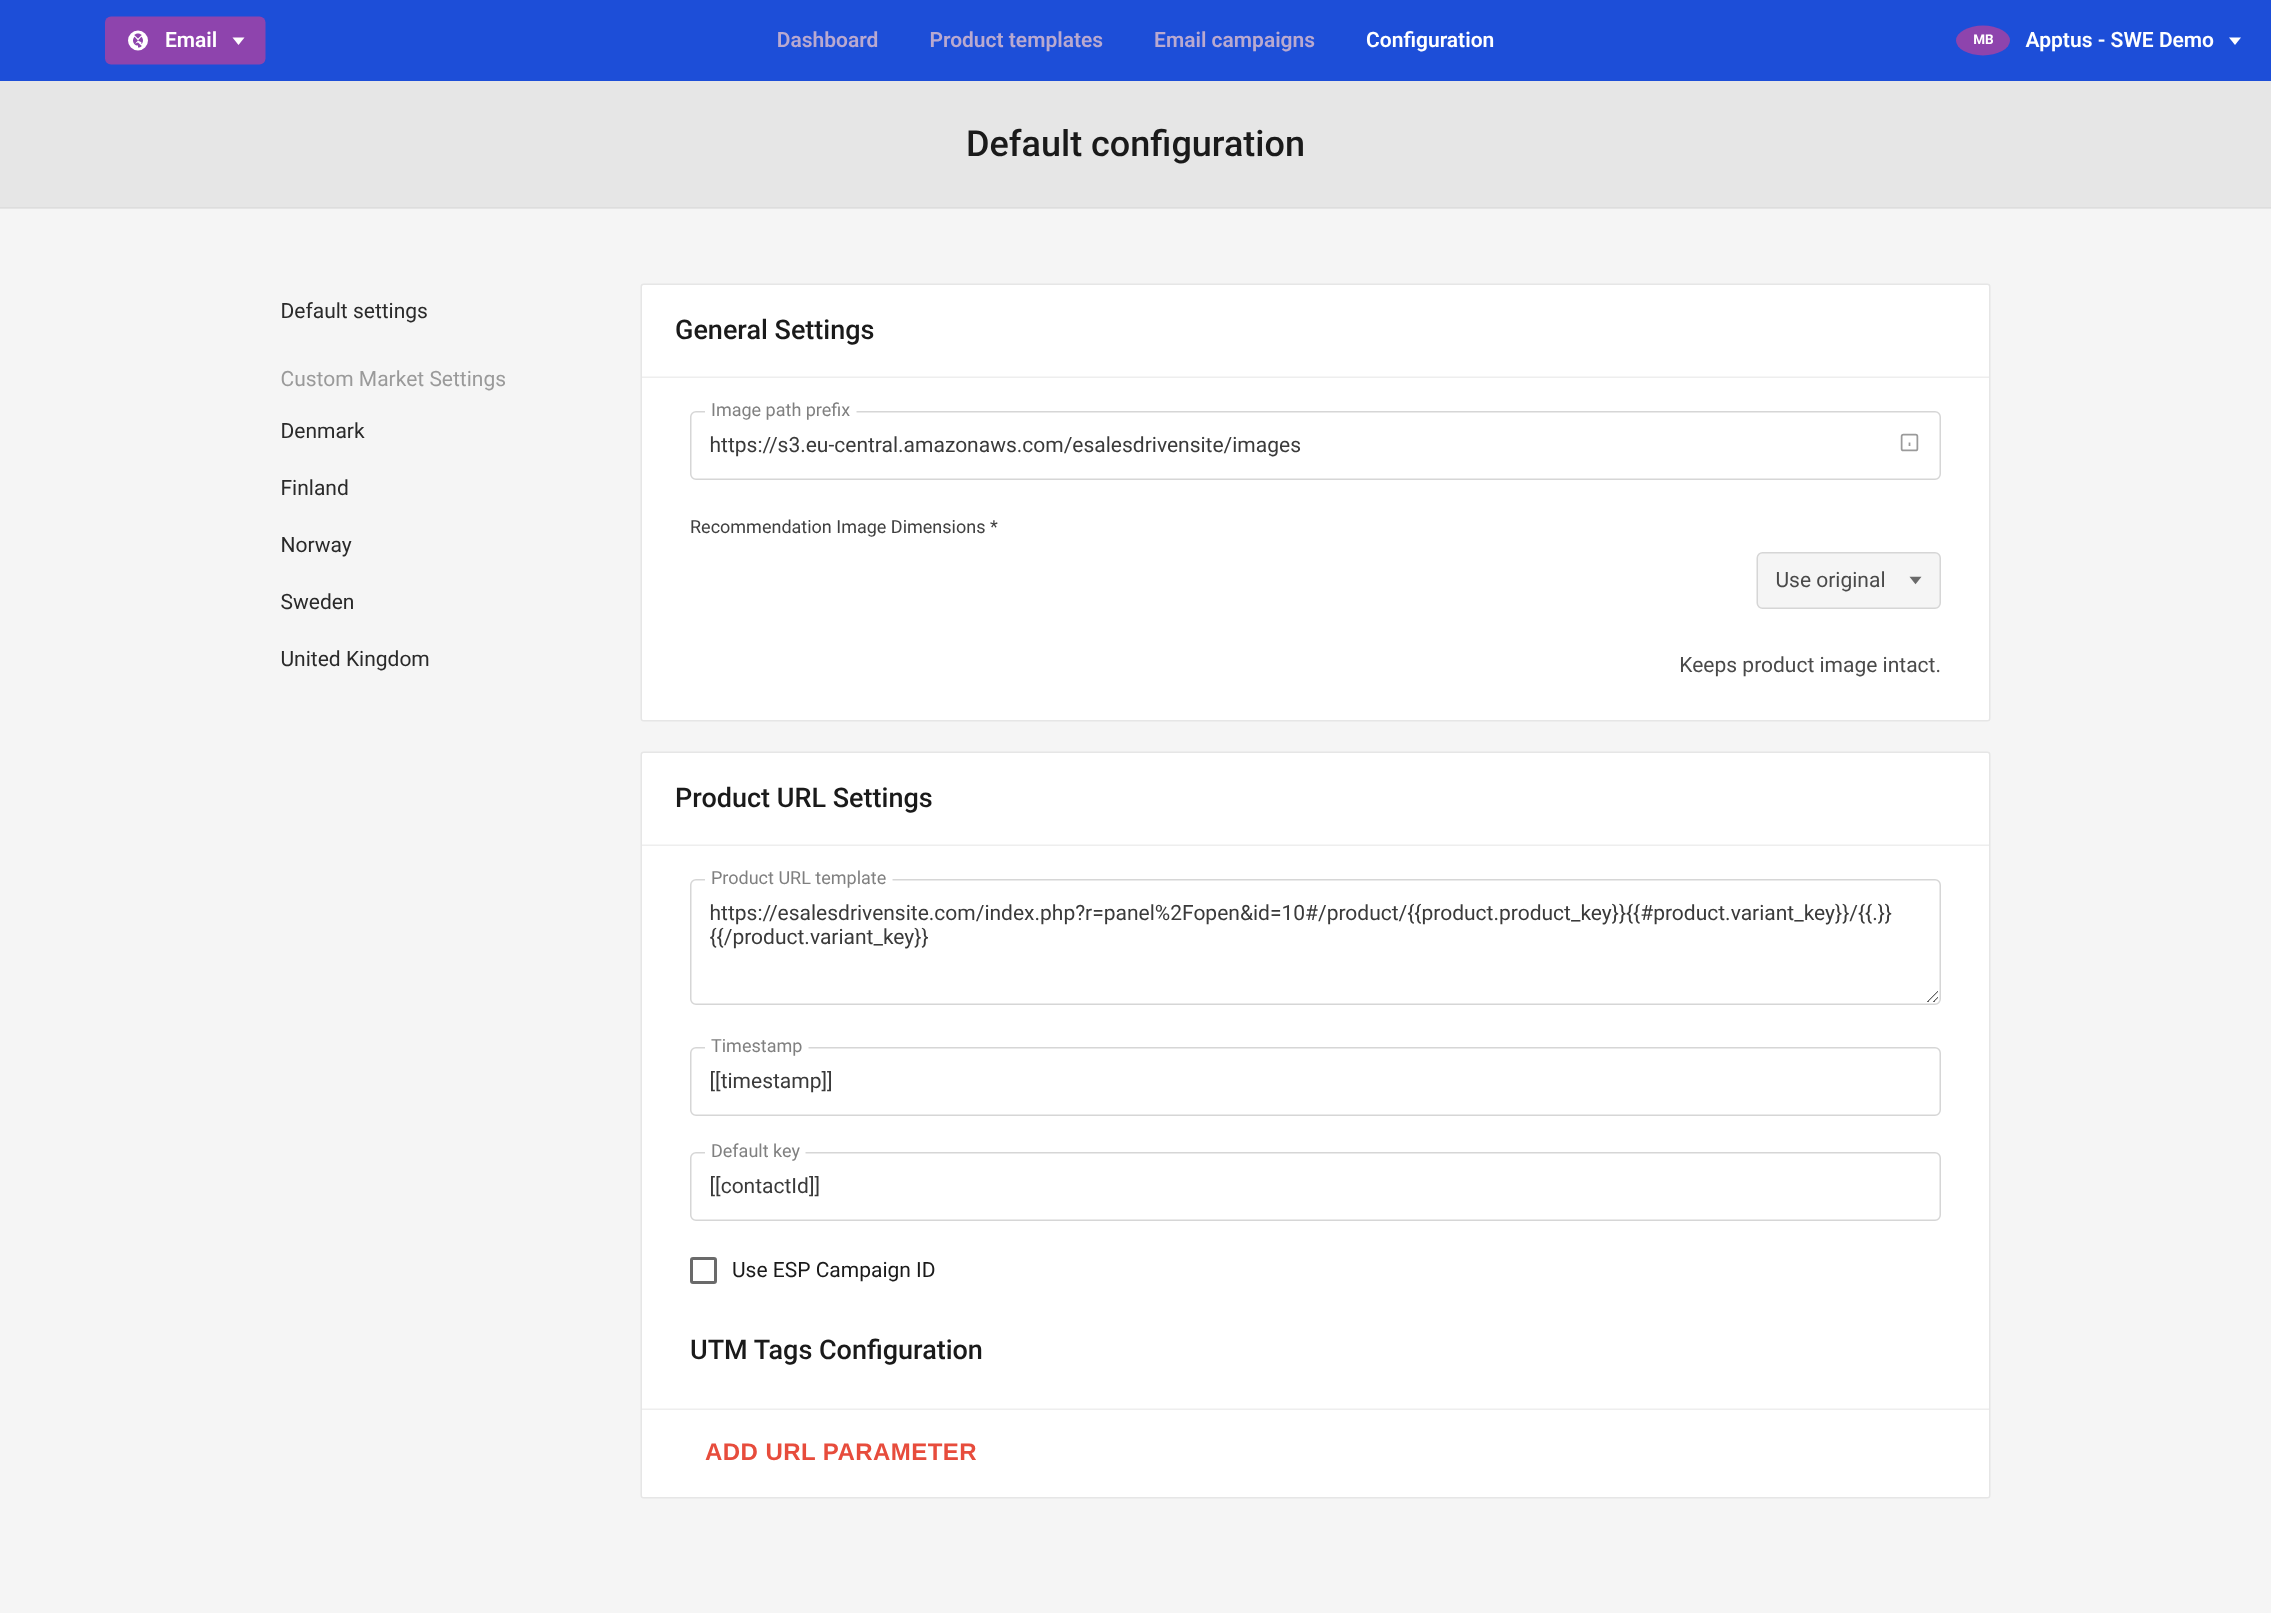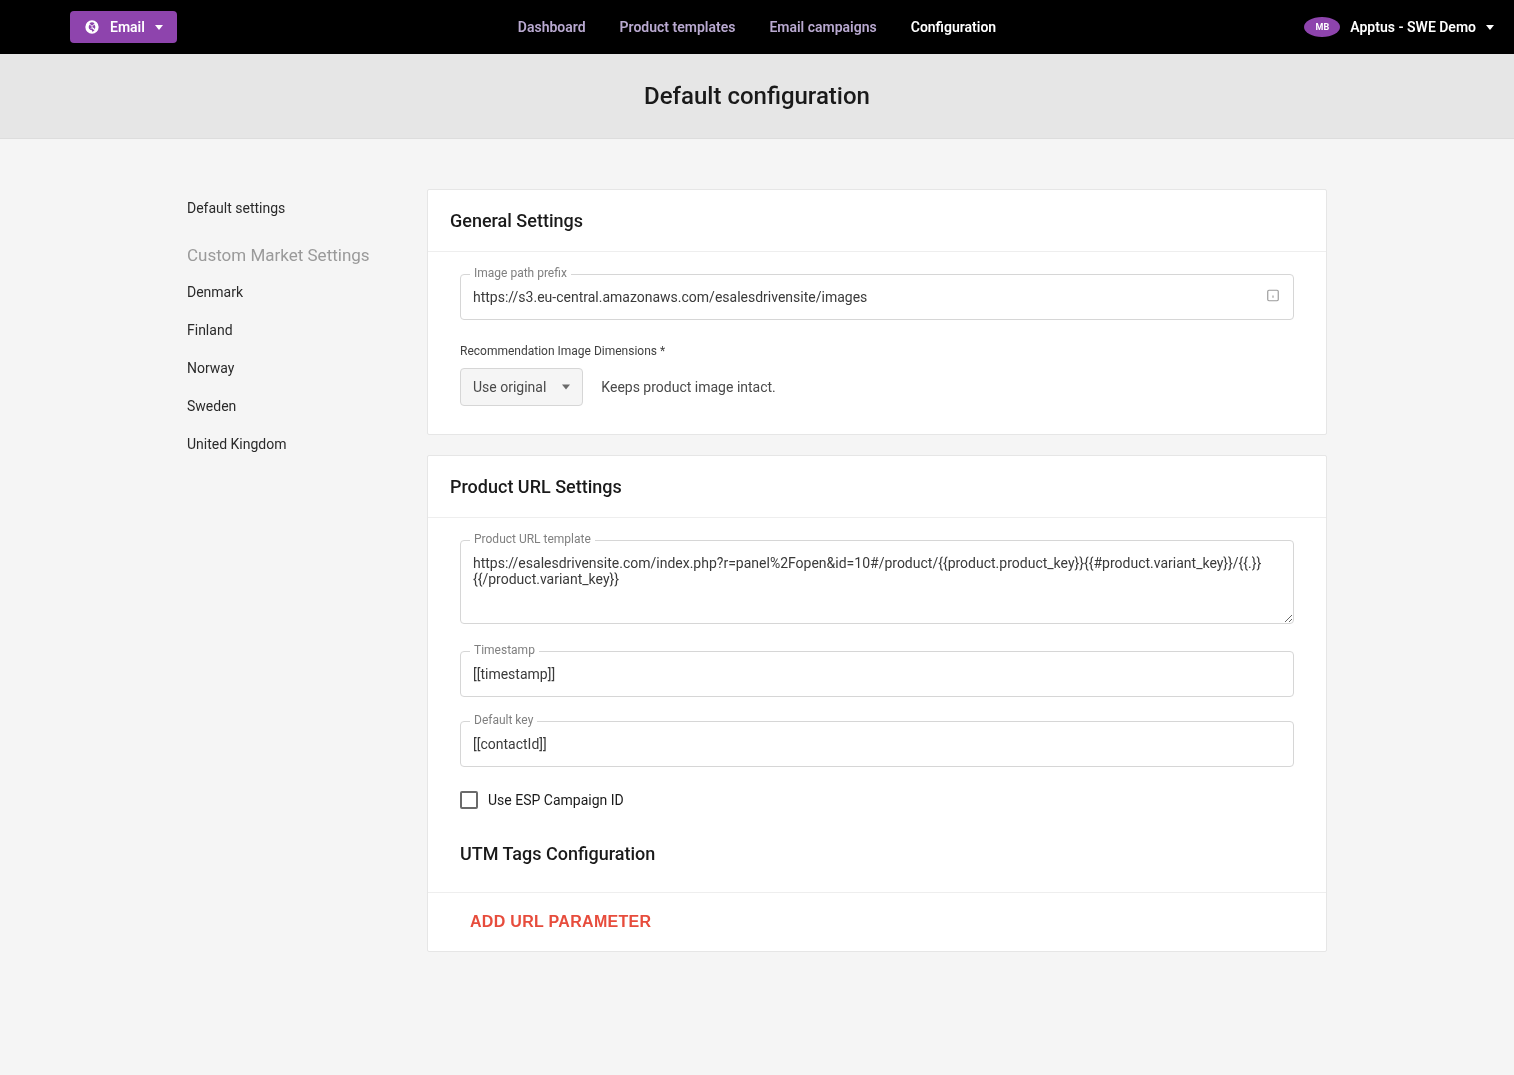"Email" .topbar { background: #000000 -> #1d4ed8 }
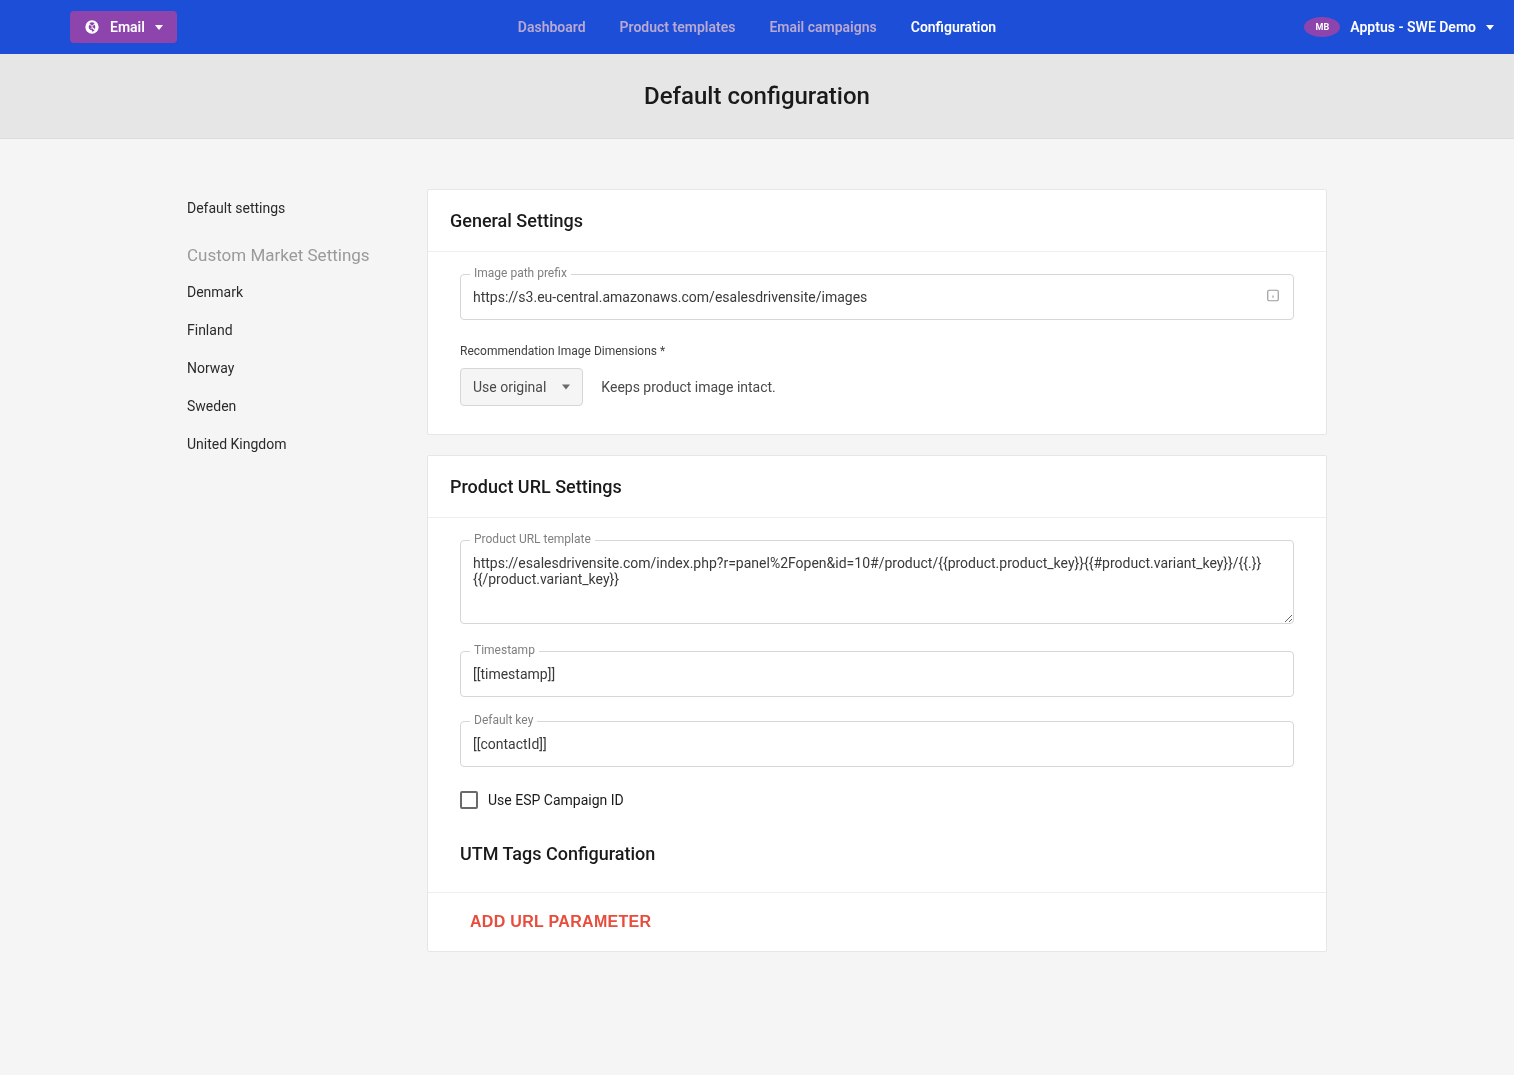"Custom Market Settings" .sidebar .group-label { font-size: 17px -> 14px }
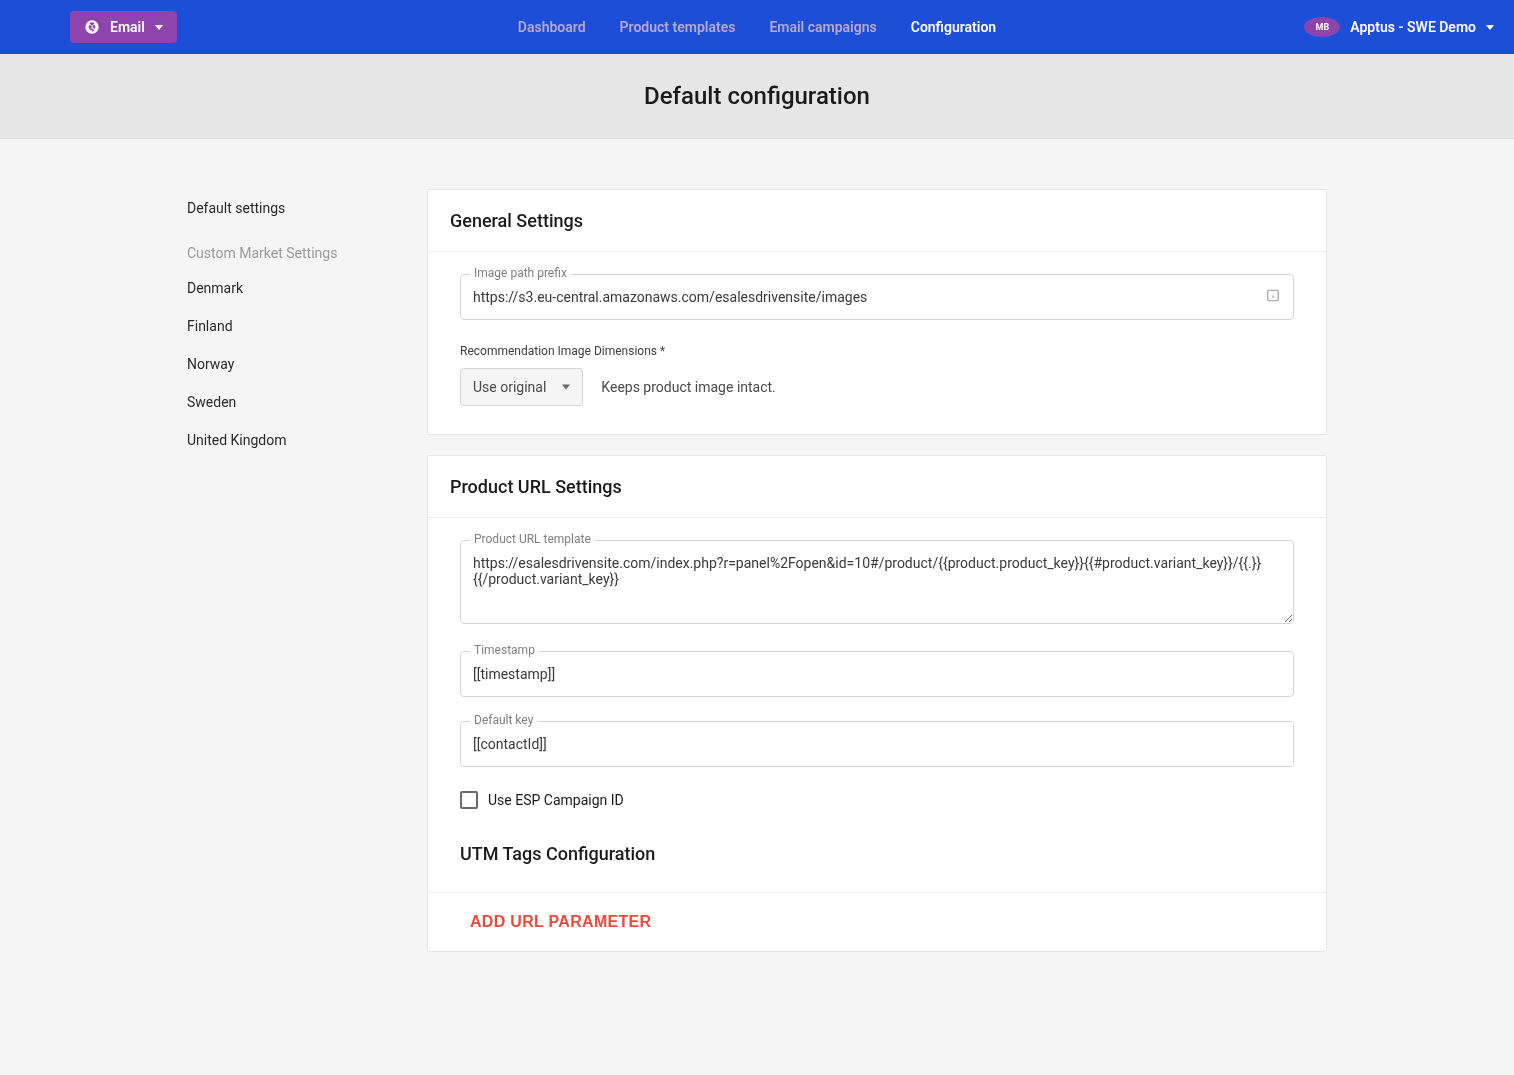"Use original" .row-inline { align-items: center -> flex-end; flex-direction: none -> column; gap: 18px -> 30px }
